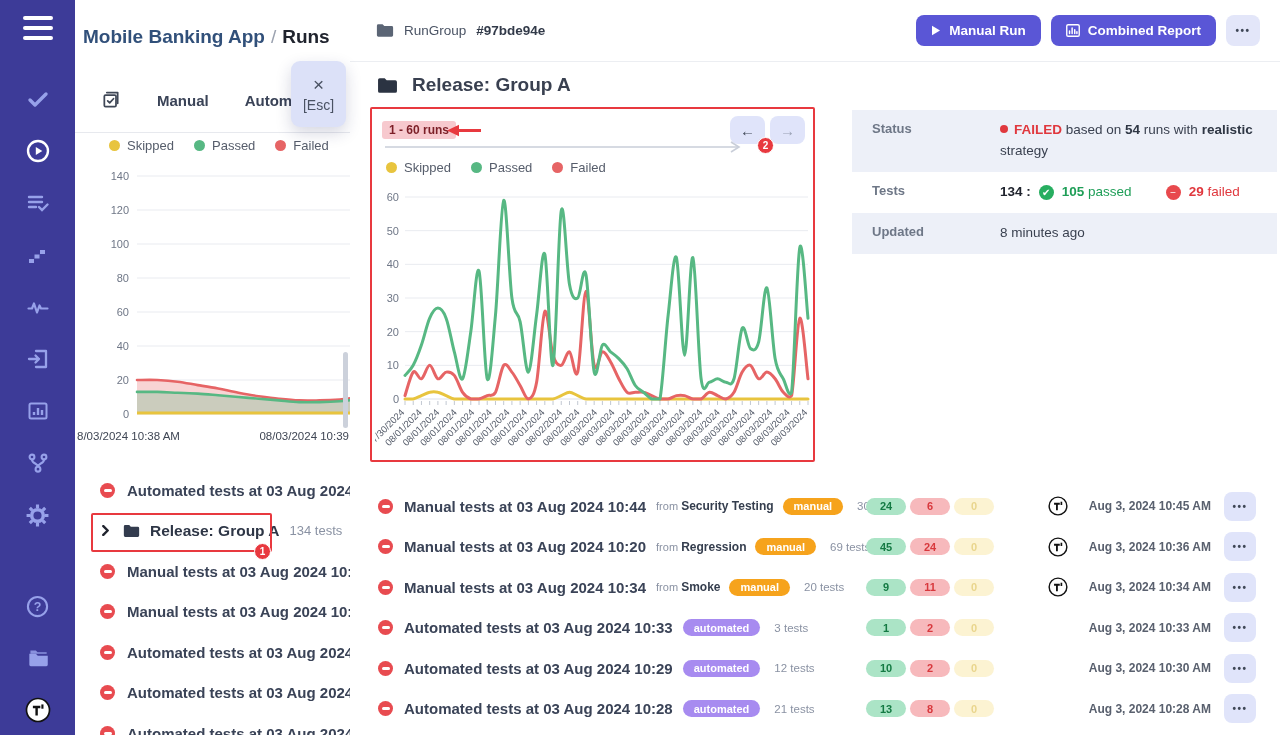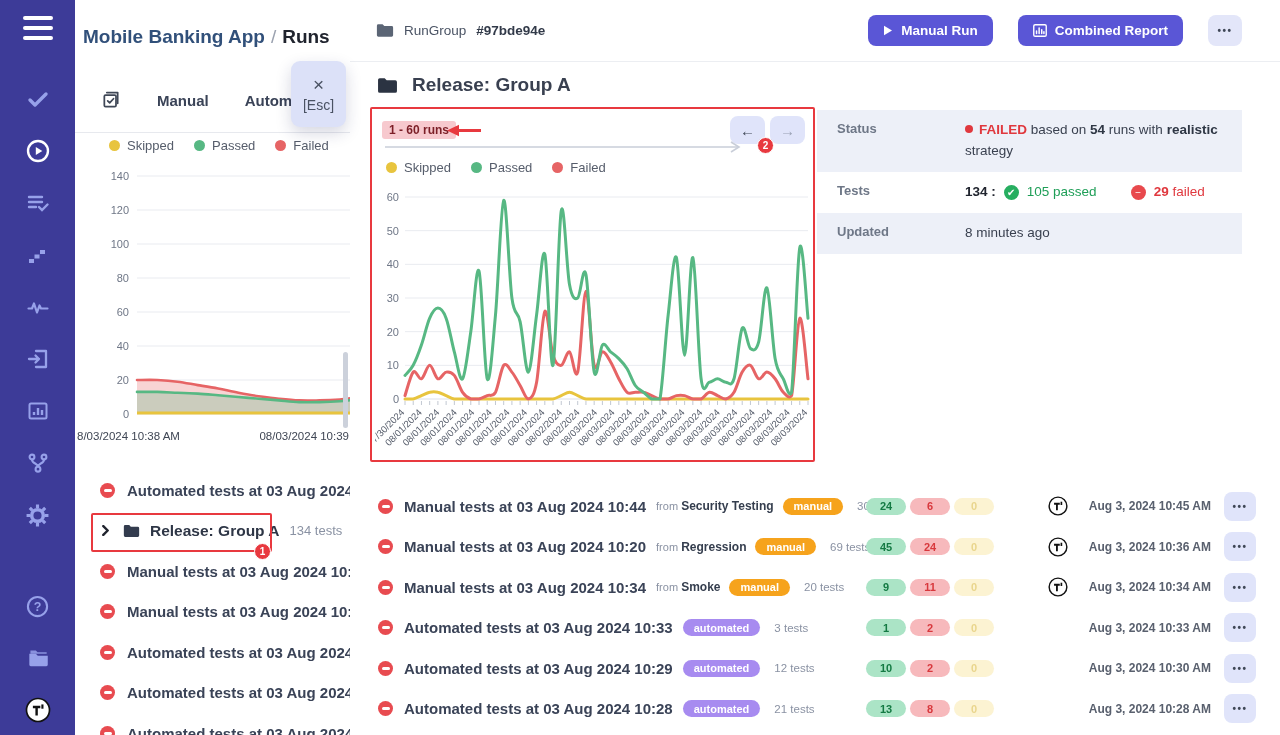"Manual Run" .topbar-actions { gap: 25px -> 10px; margin-right: 38px -> 20px }
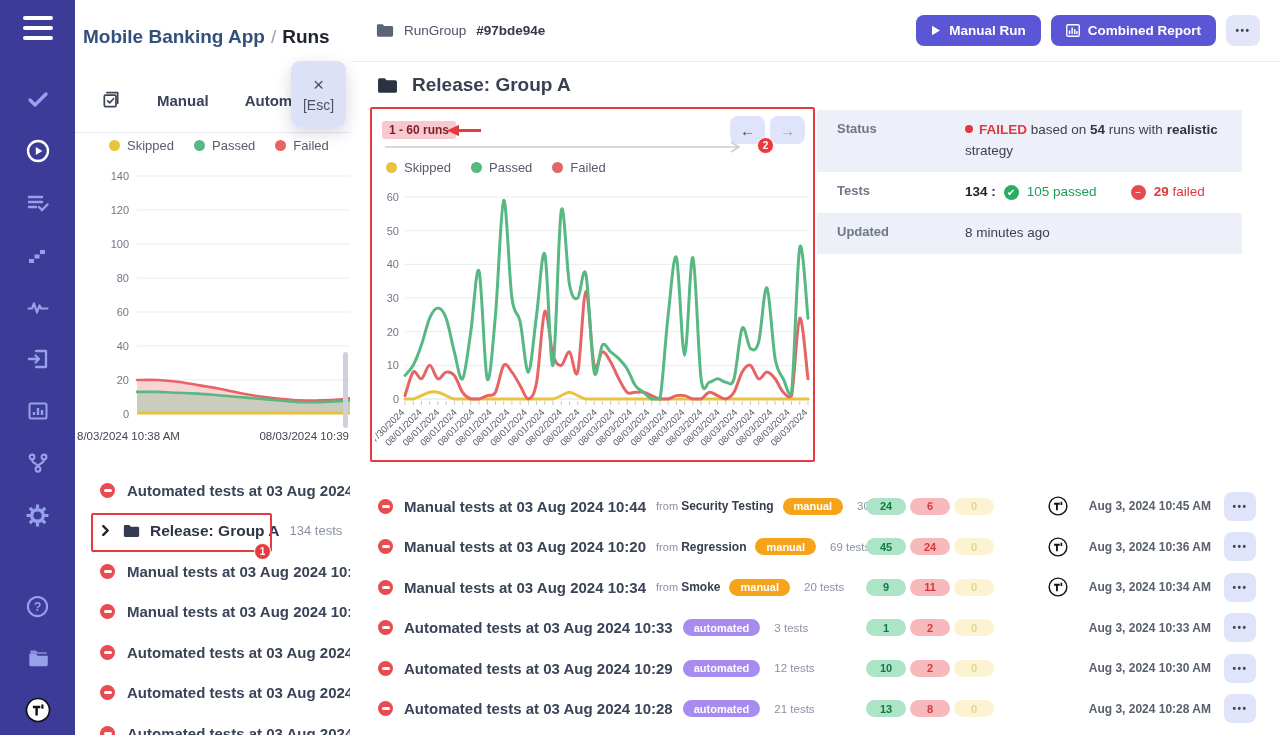"Status" .status-panel { left: 467px -> 502px }
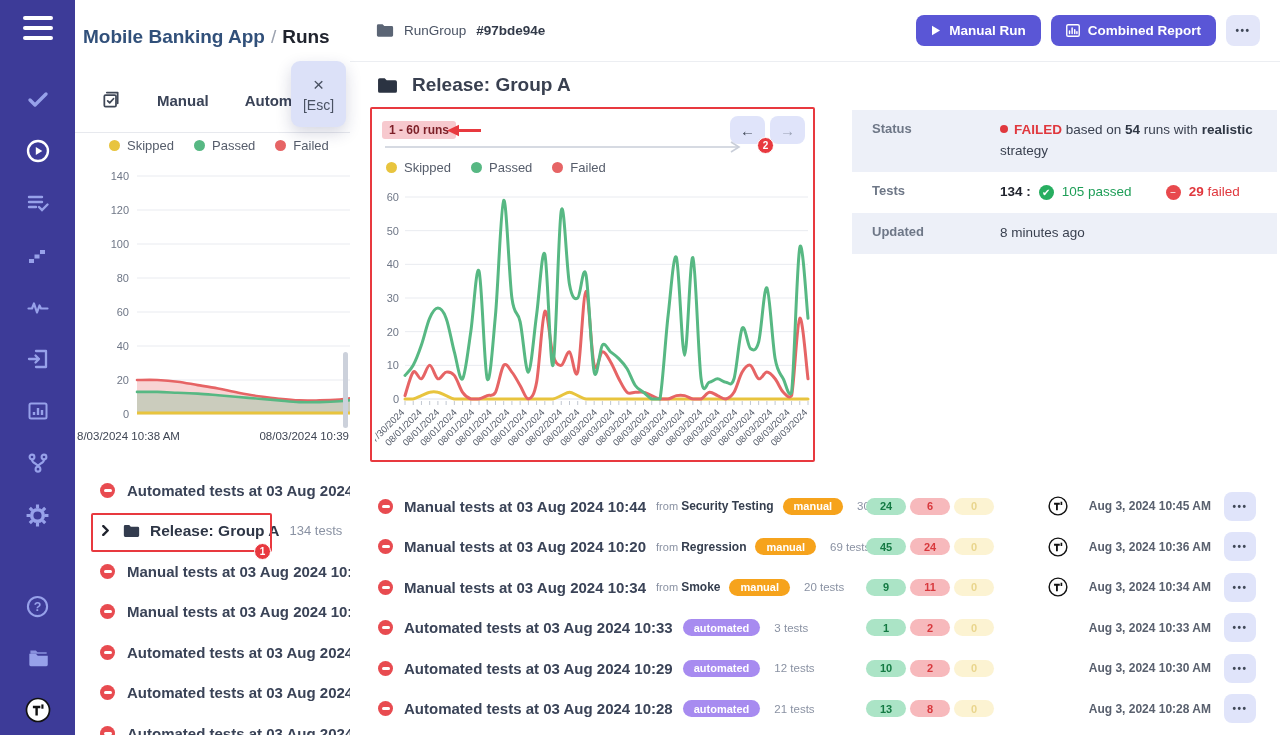"105" .pass-txt b { font-weight: 400 -> 700 }
